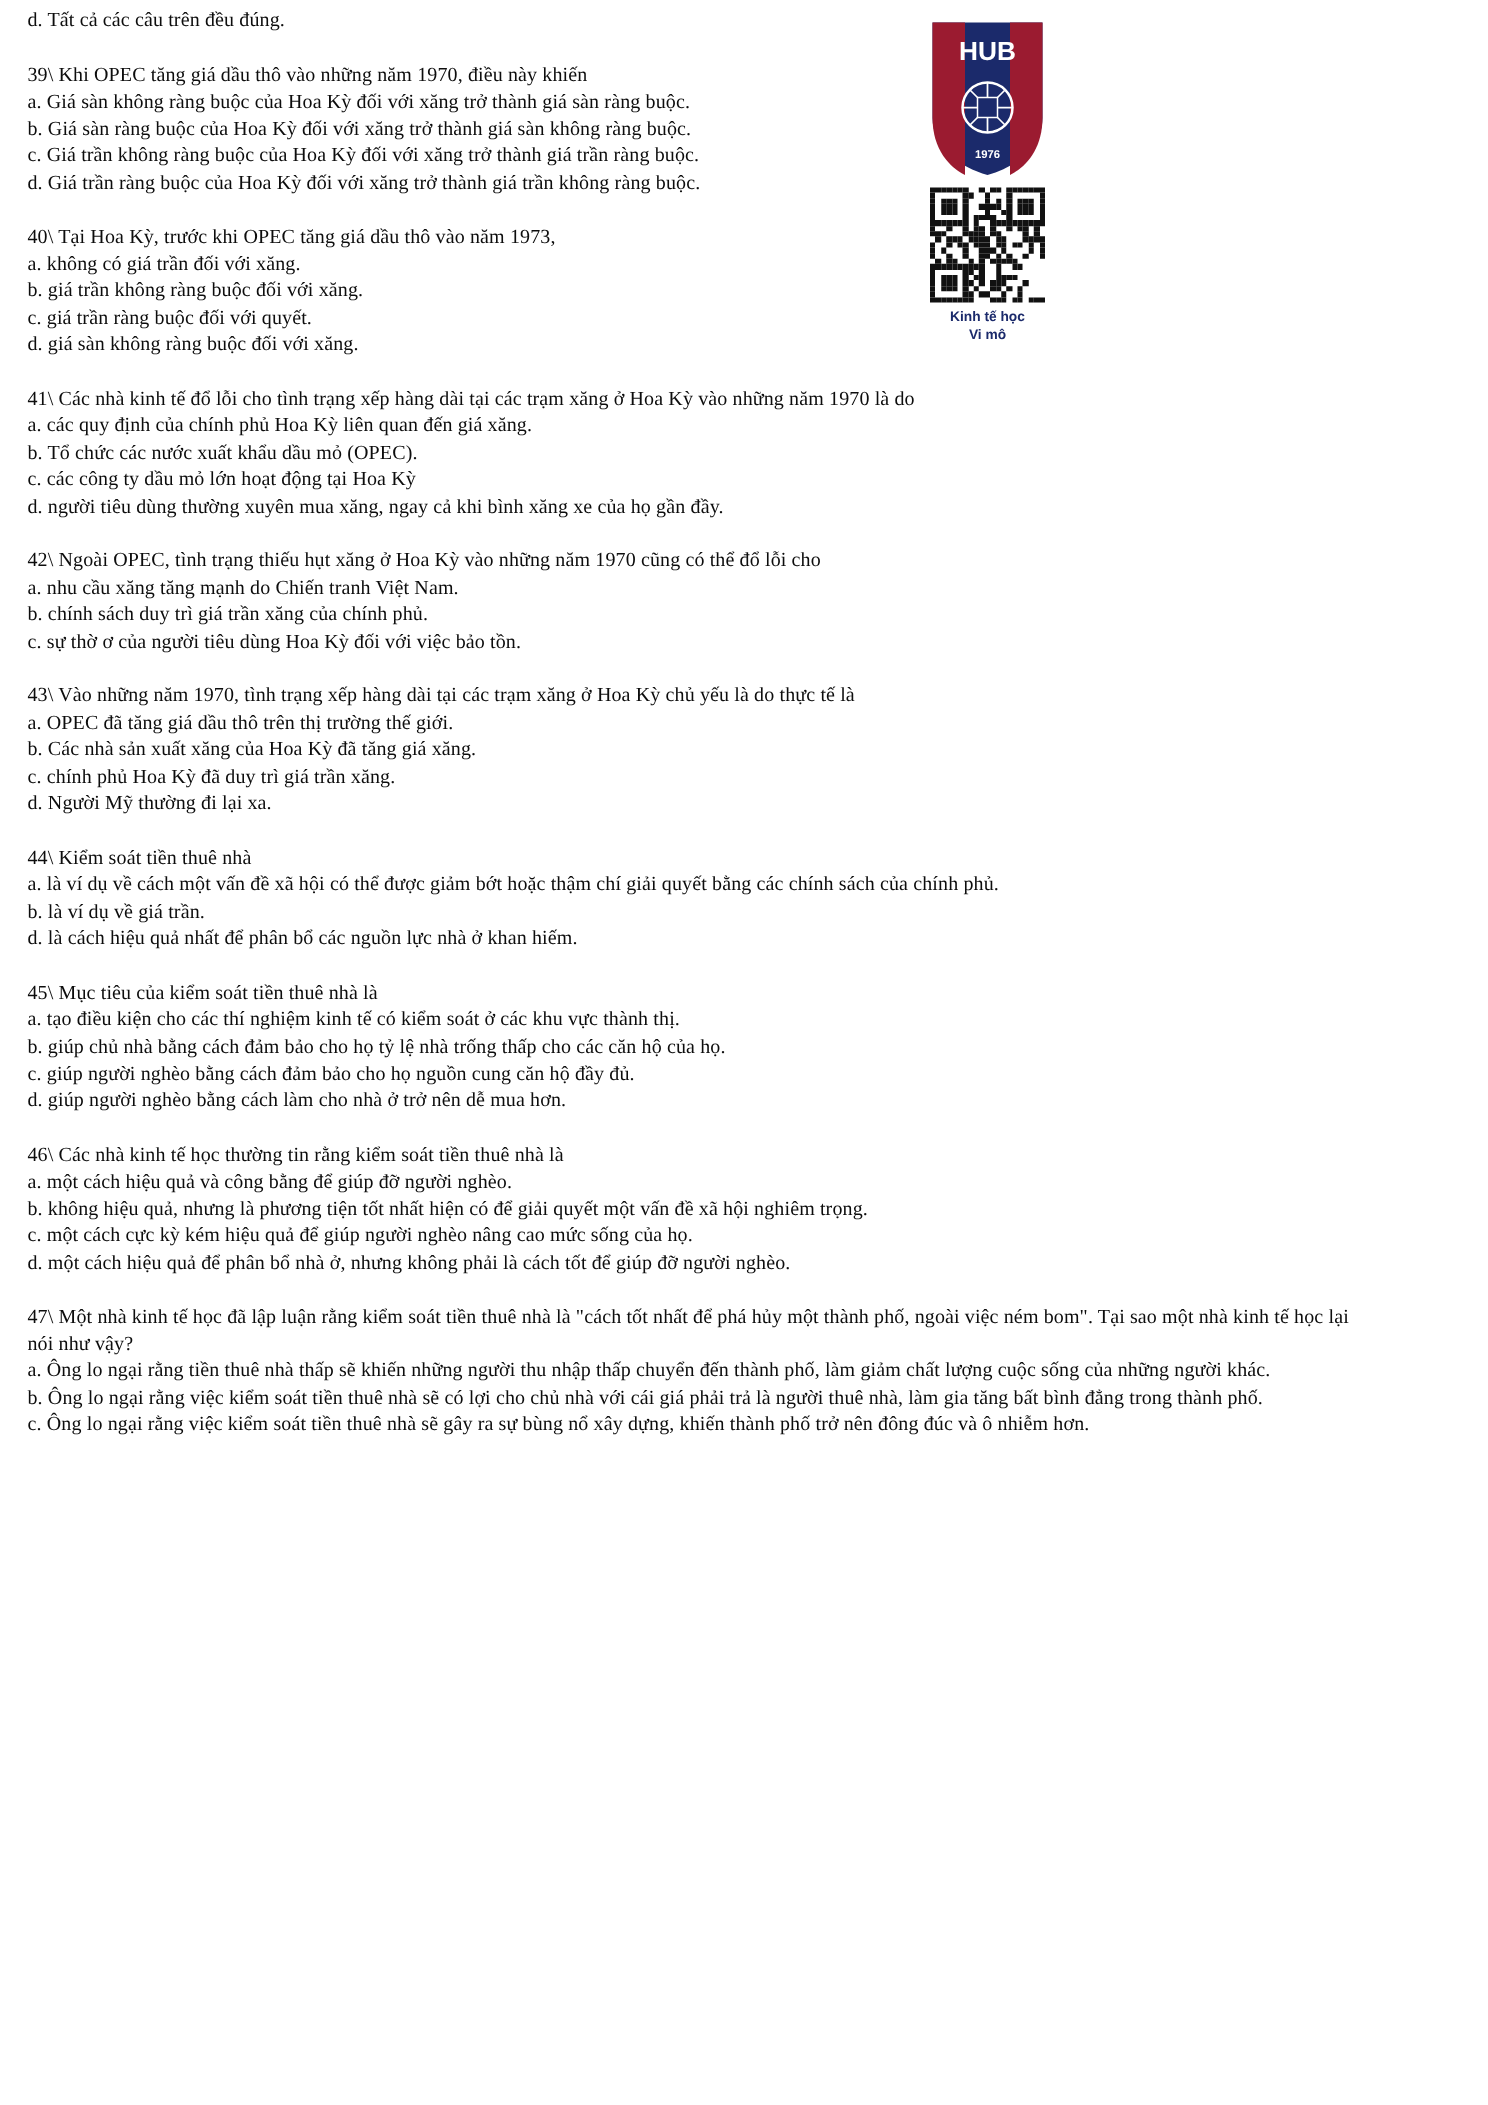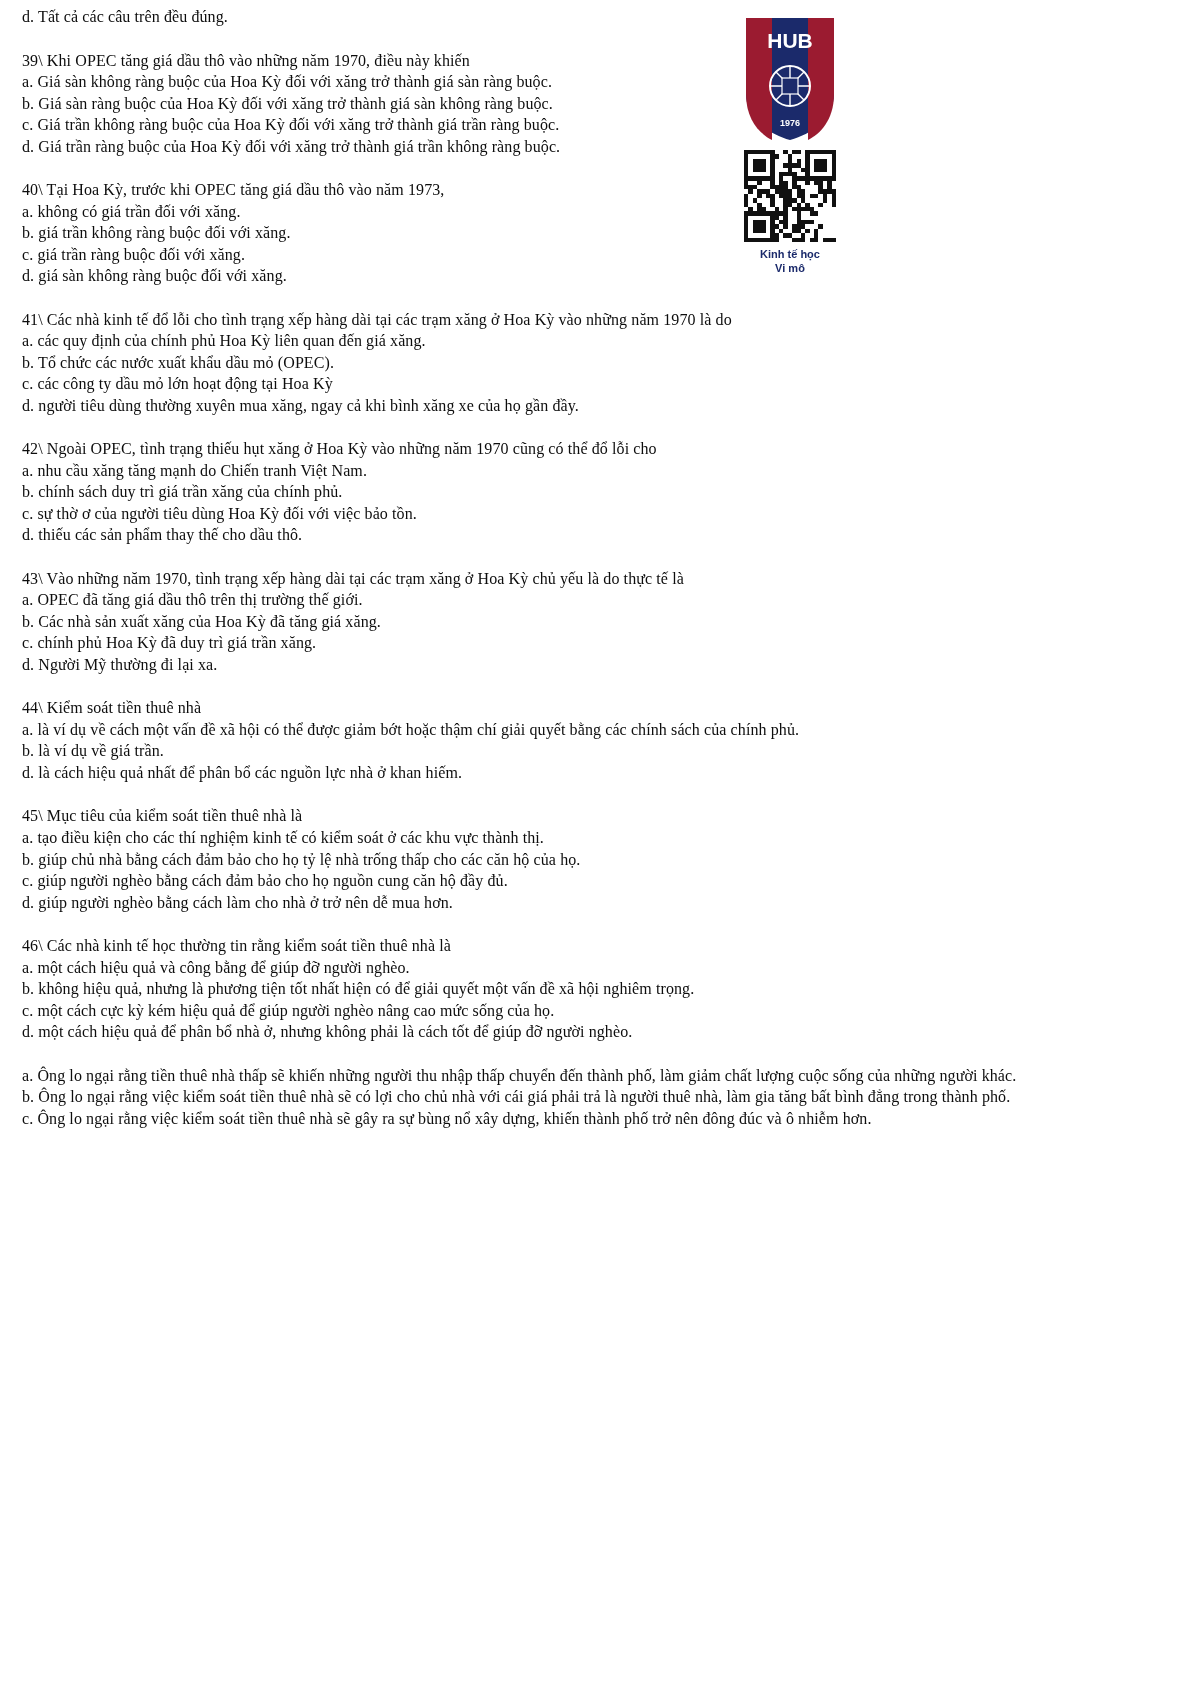"c. giá trần ràng buộc" p.line { text: xăng -> quyết }
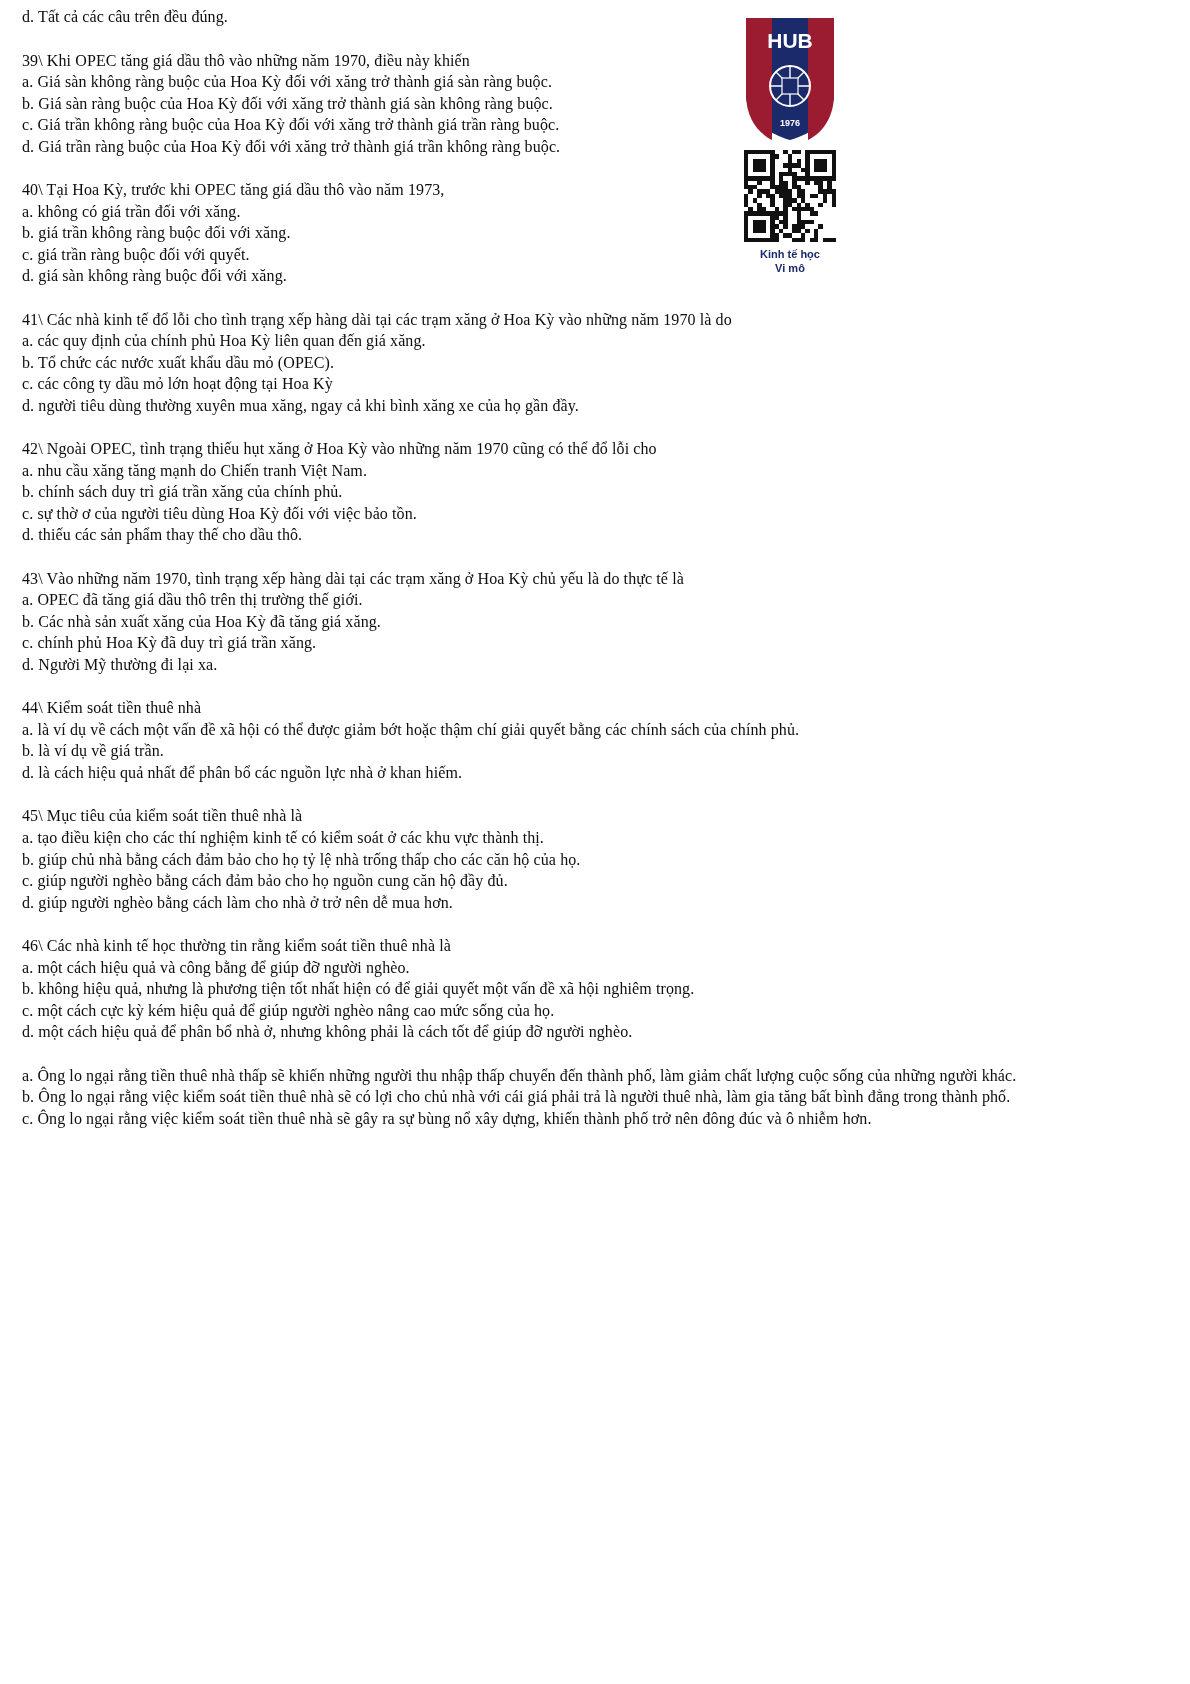"d. thiếu các sản phẩm" p.line { html: <p>d. thiếu các sản phẩm thay thế cho dầu thô.</p> -> none }
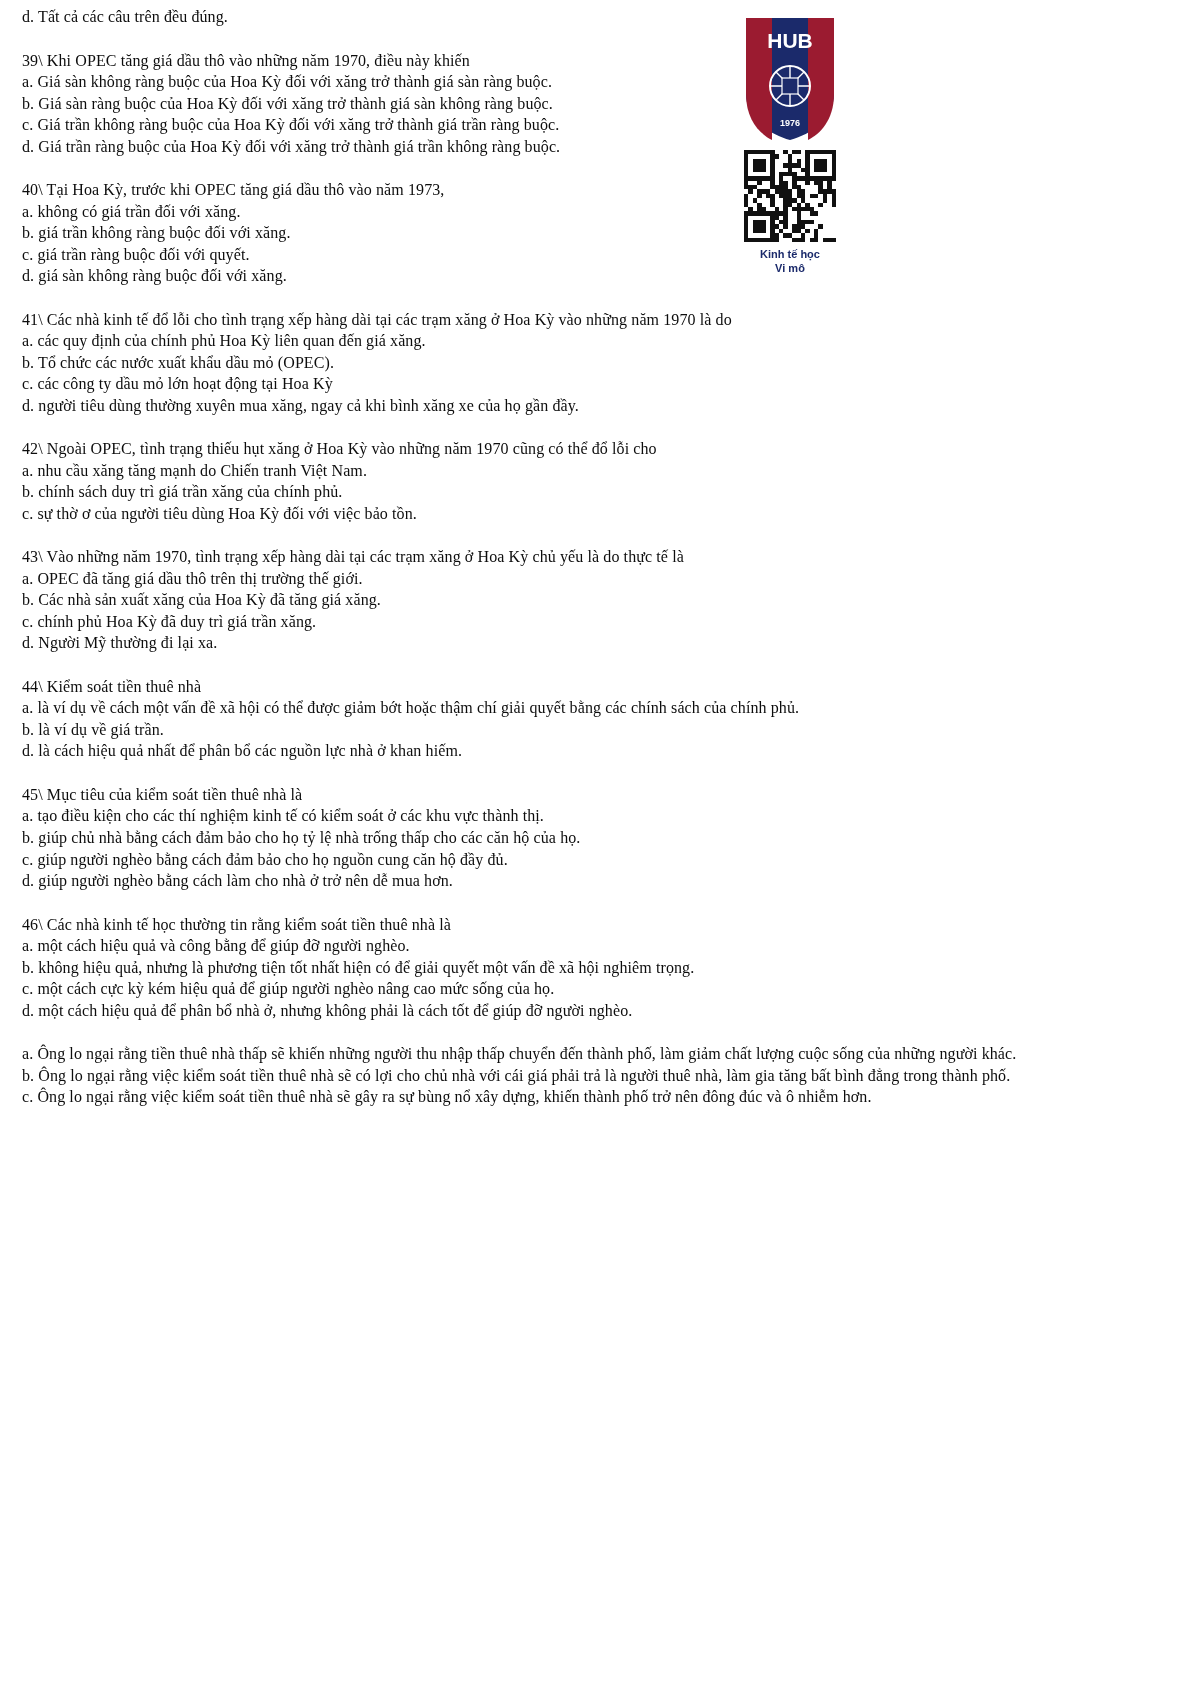"47\ Một nhà kinh tế" p.line { html: none -> <p>47\ Một nhà kinh tế học đã lập luận rằng kiểm soát tiền thuê nhà là "cách tốt nhất để phá hủy một thành phố, ngoài việc ném bom". Tại sao một nhà kinh tế học lại nói như vậy?</p> }
